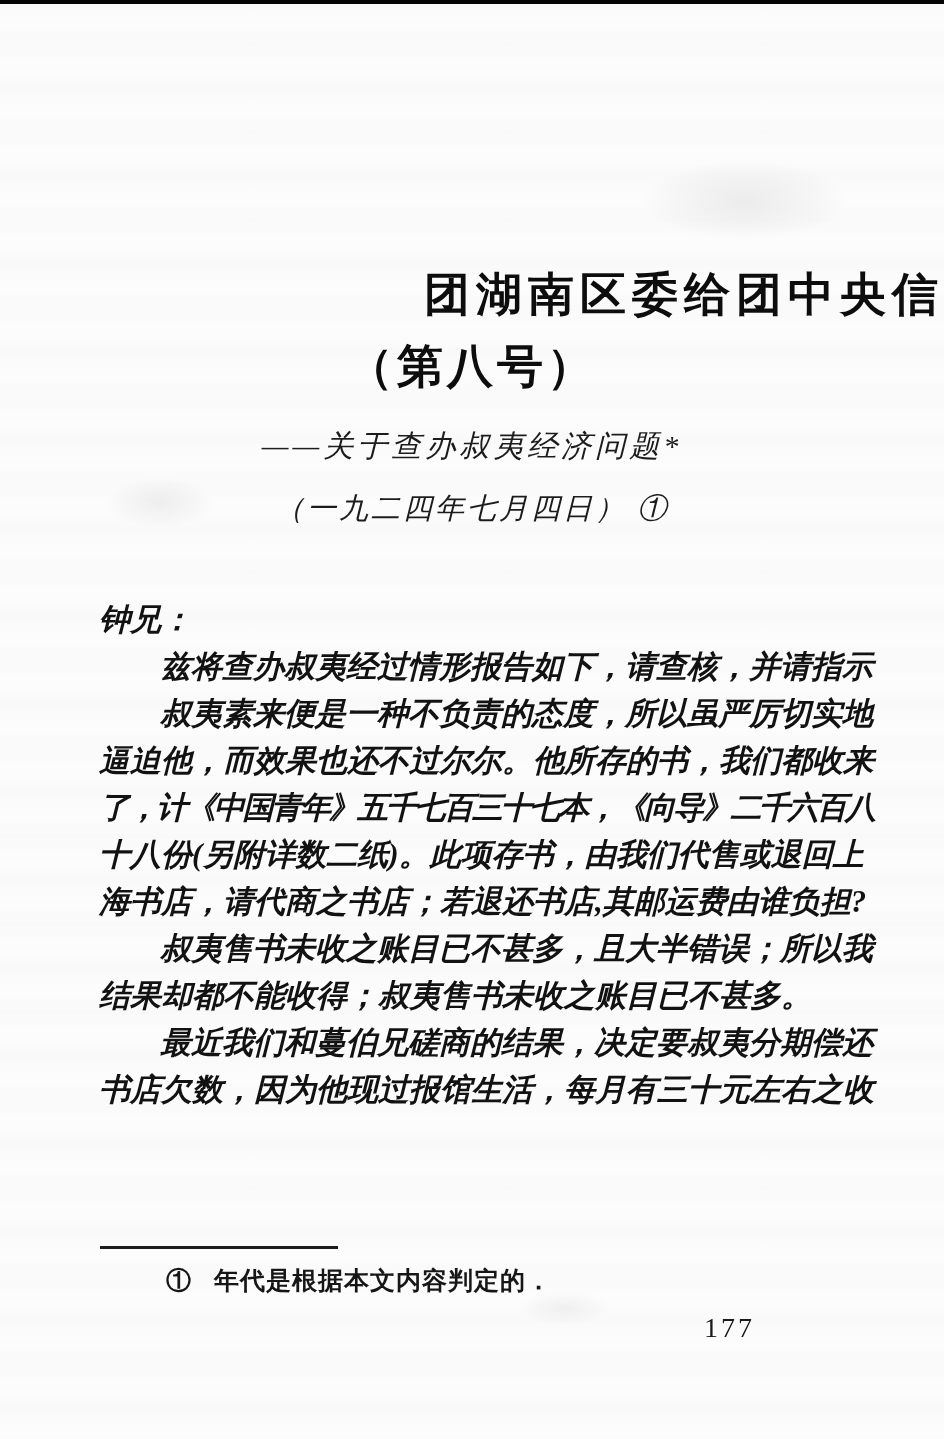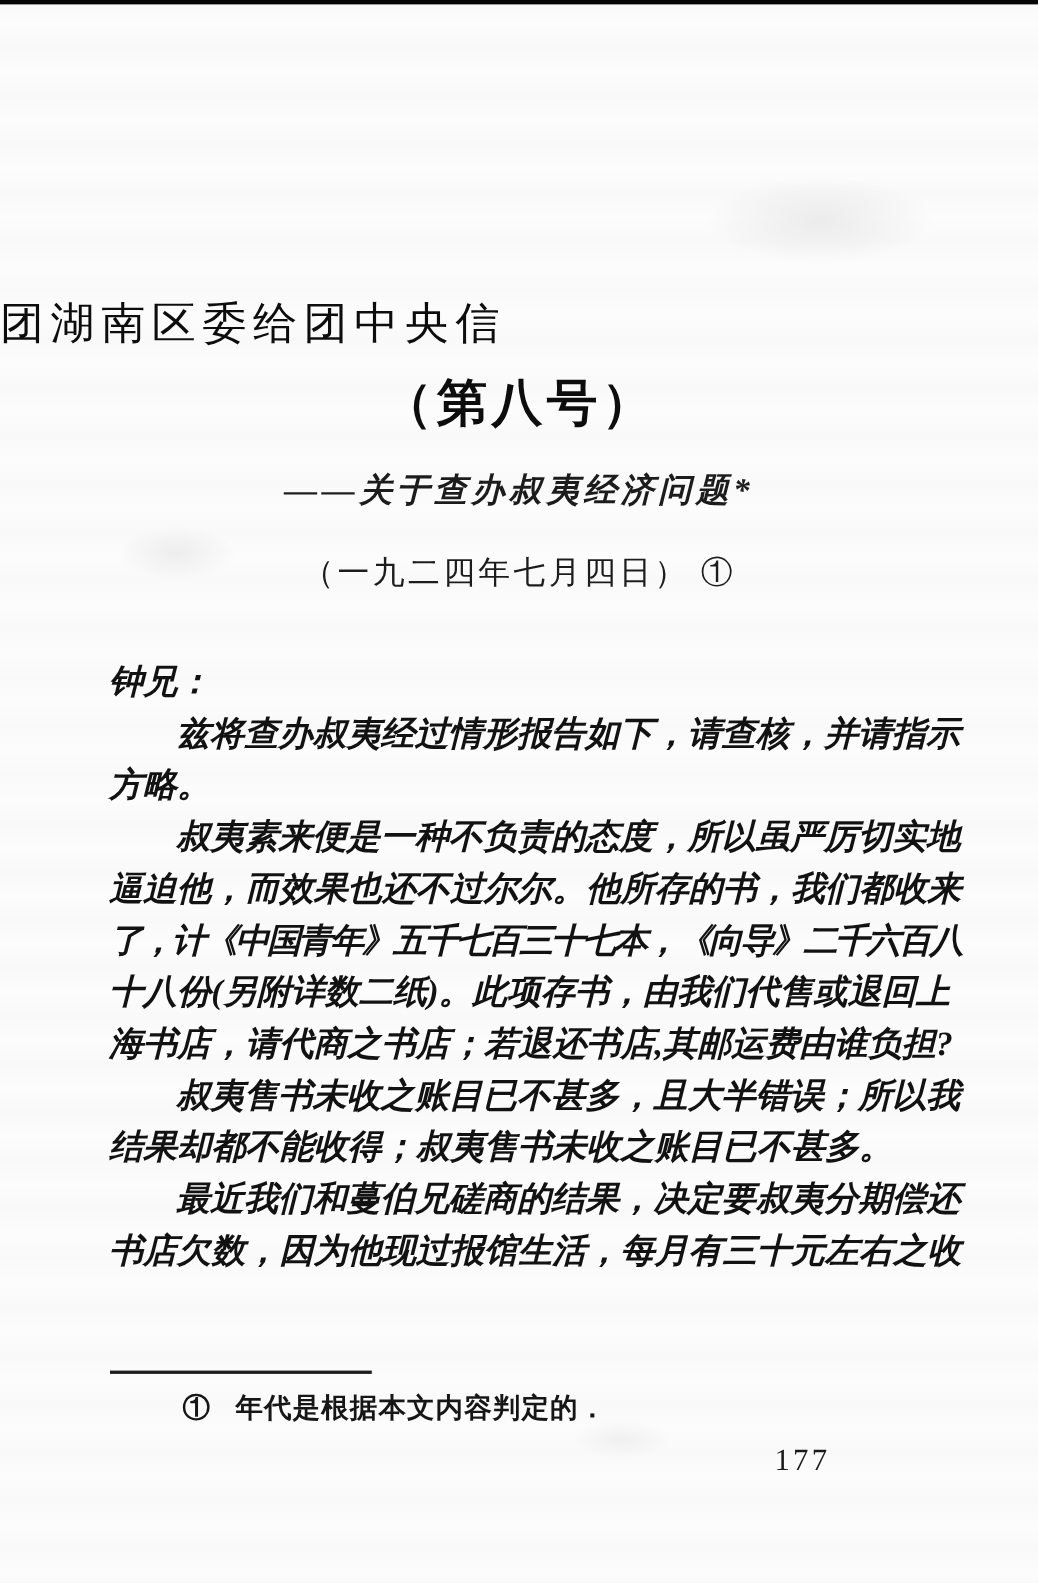"团湖南区委给团中央信" .title-line1 { font-size: 40px -> 46px; font-weight: 400 -> 700; text-align: left -> right }
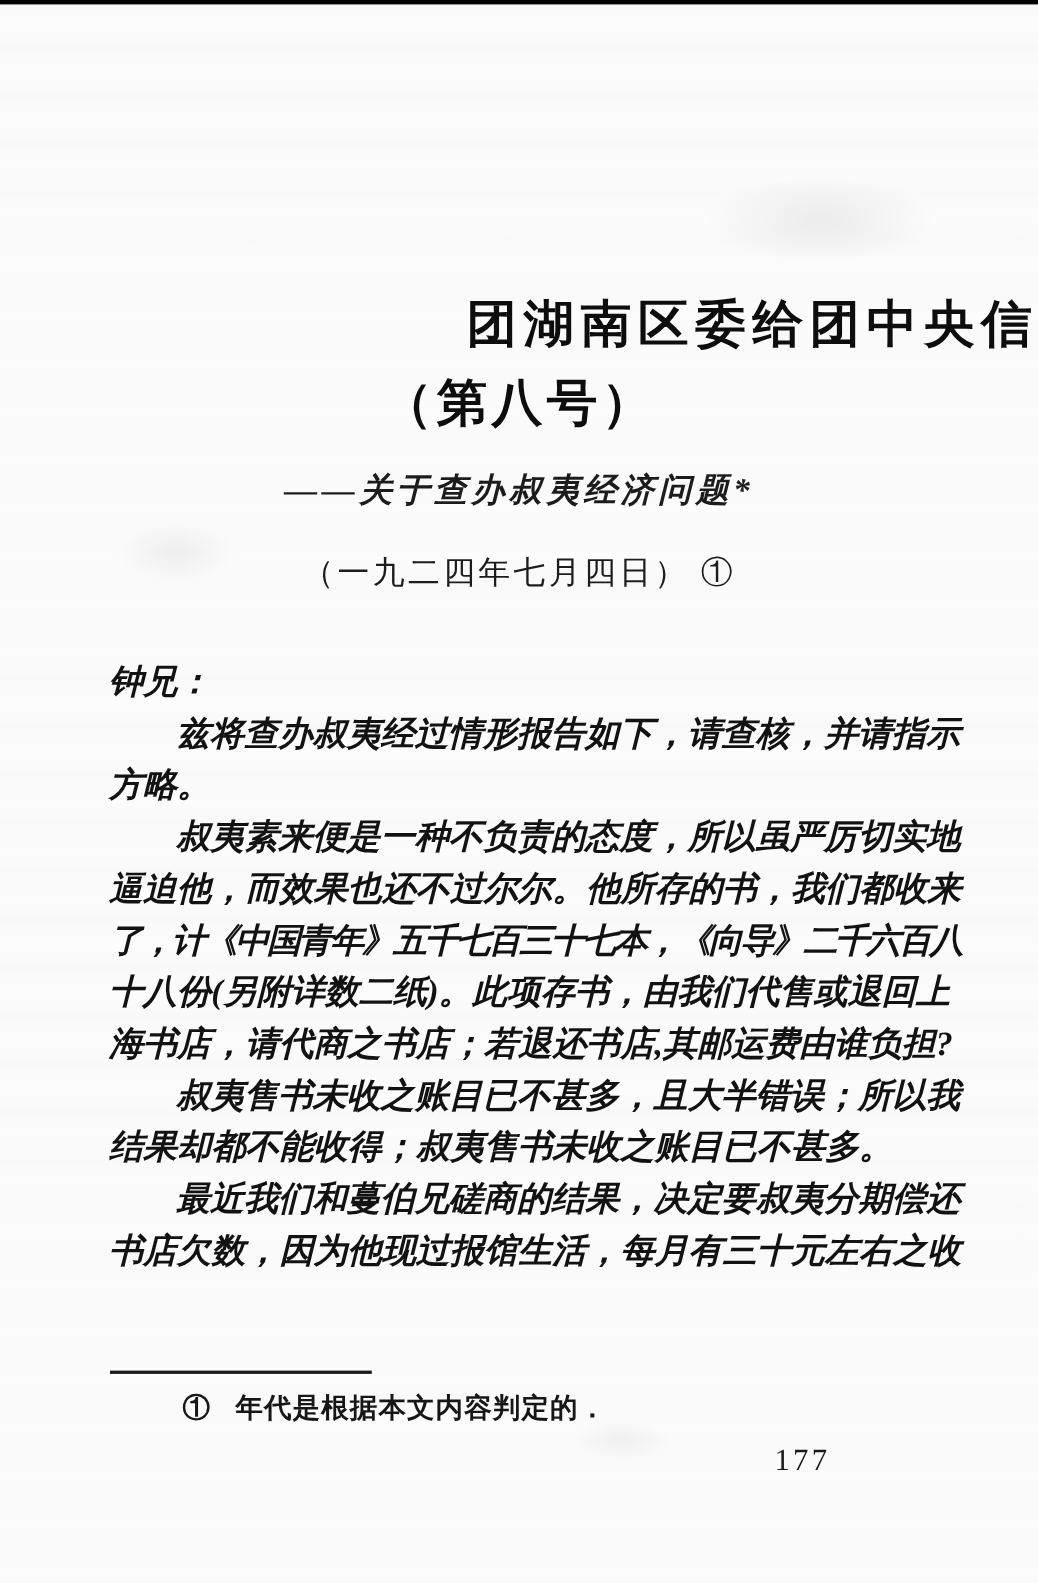"——关于查办叔夷经济问题*" .subtitle { font-weight: bold -> none }
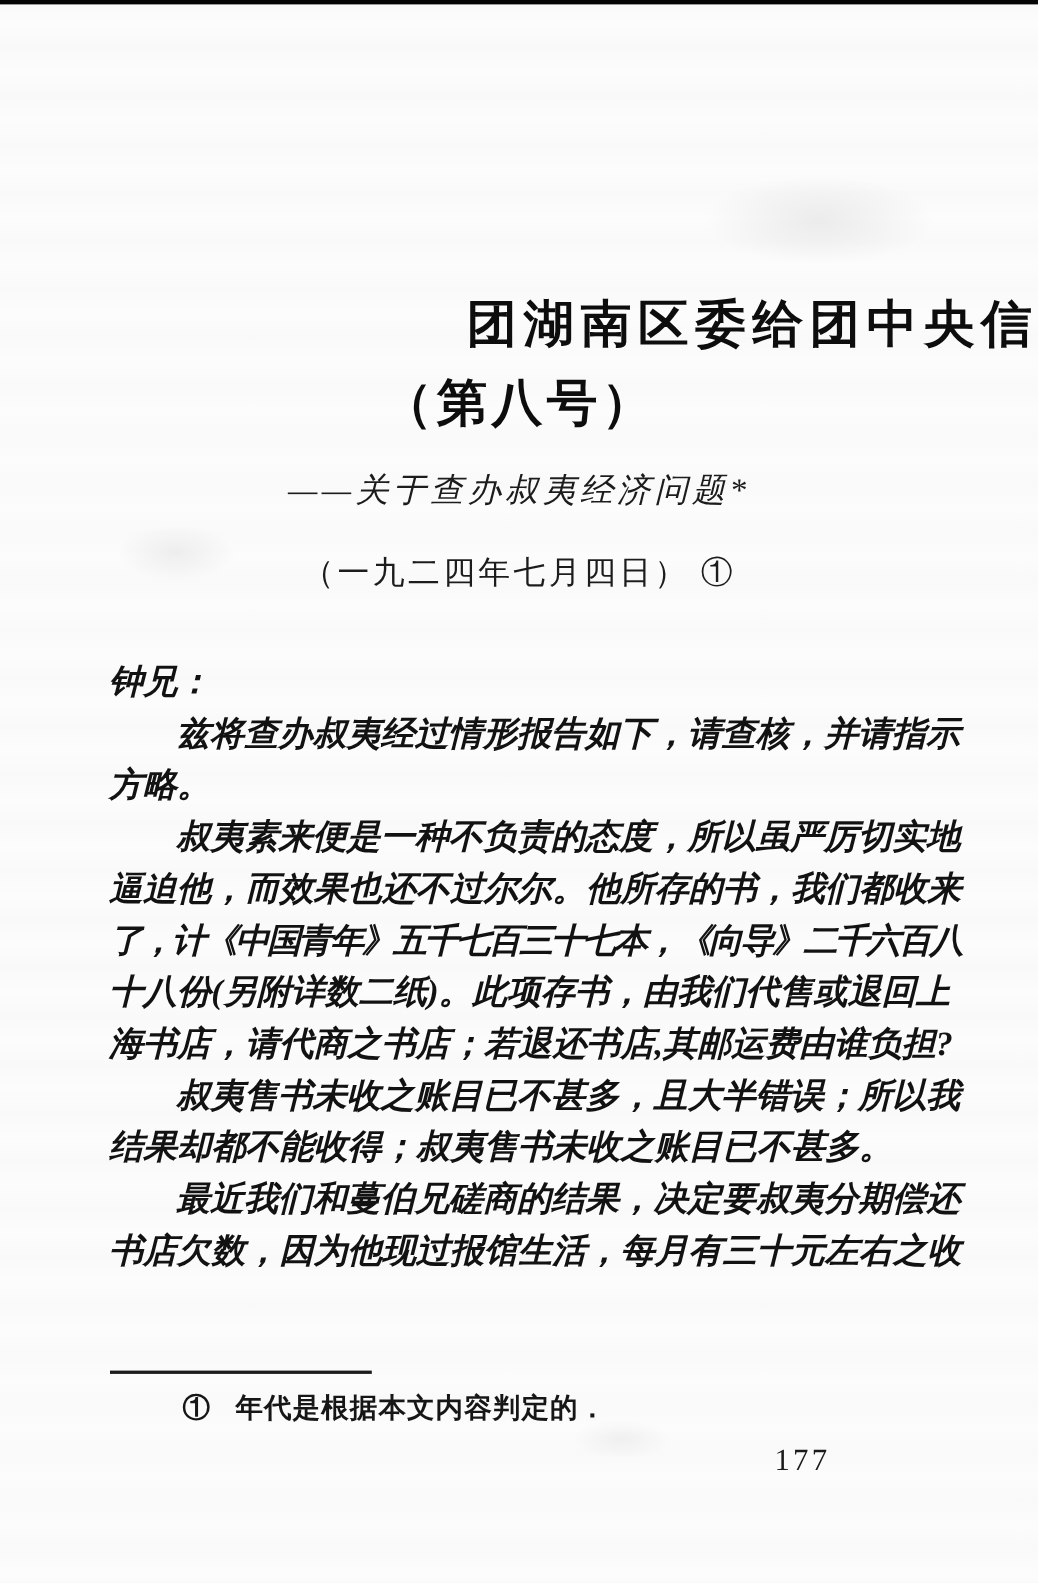"（一九二四年七月四日） ①" .dateline { font-style: none -> italic; margin-top: 13px -> none }
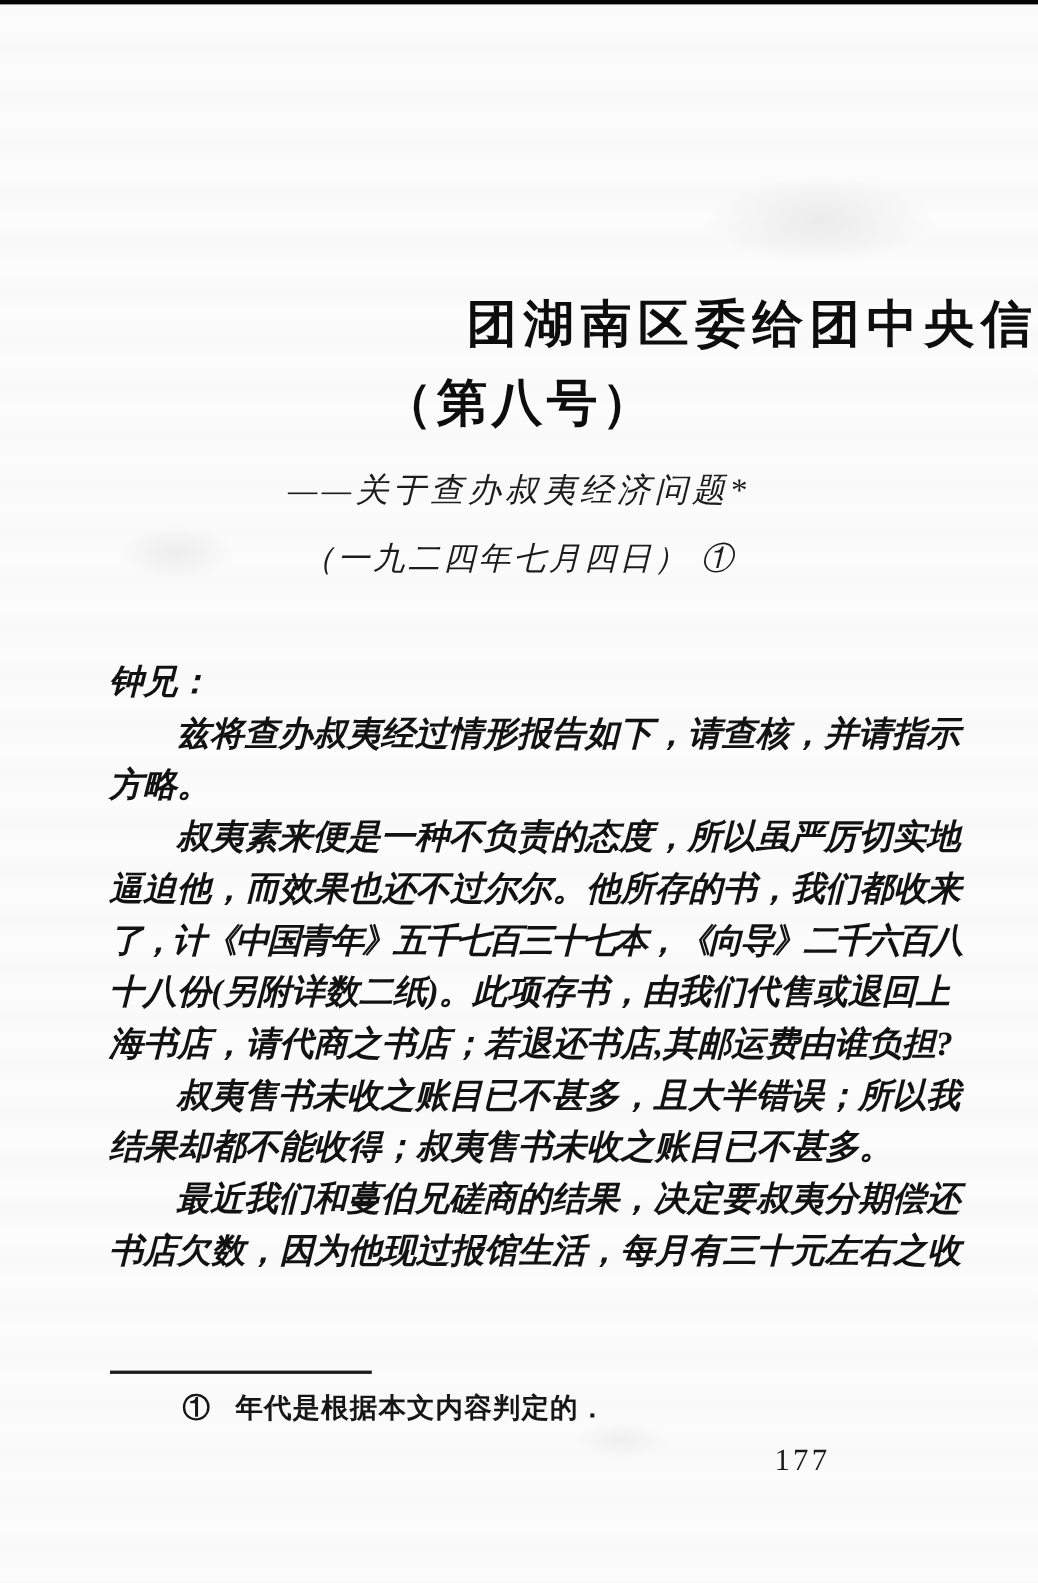"方略。" div.body-line { html: <div>方略。</div> -> none }
